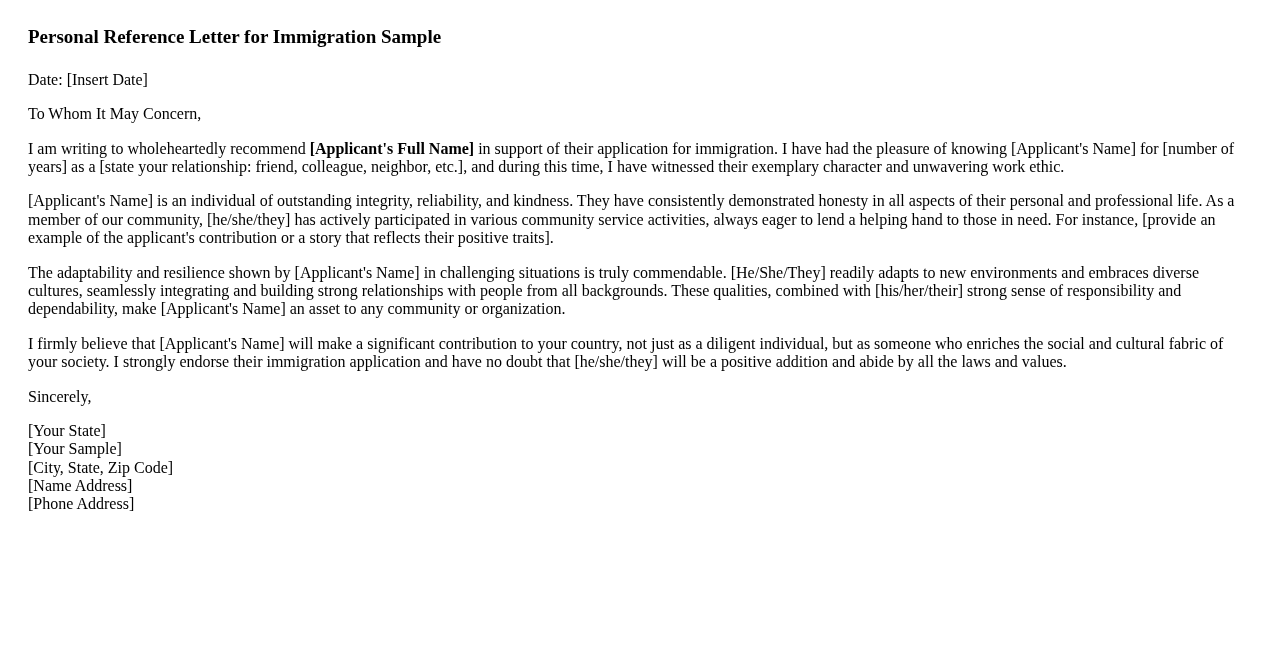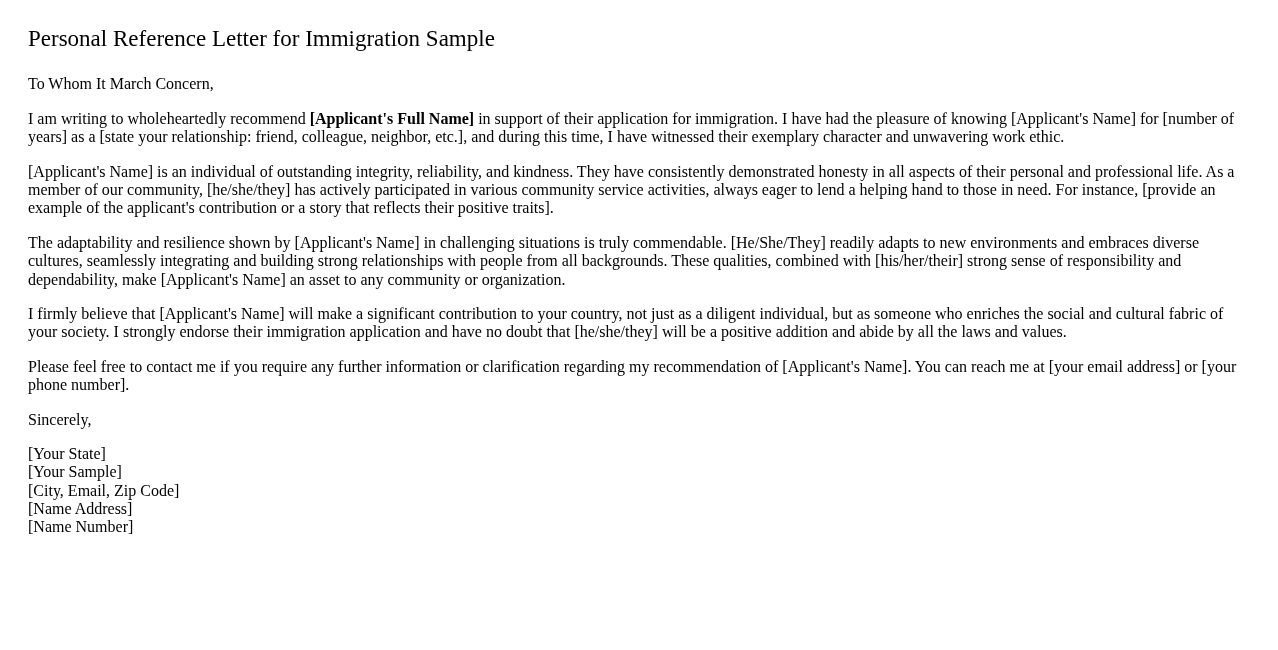"Personal Reference Letter for" h1.doc-title { font-size: 23px -> 19px; font-weight: normal -> bold }
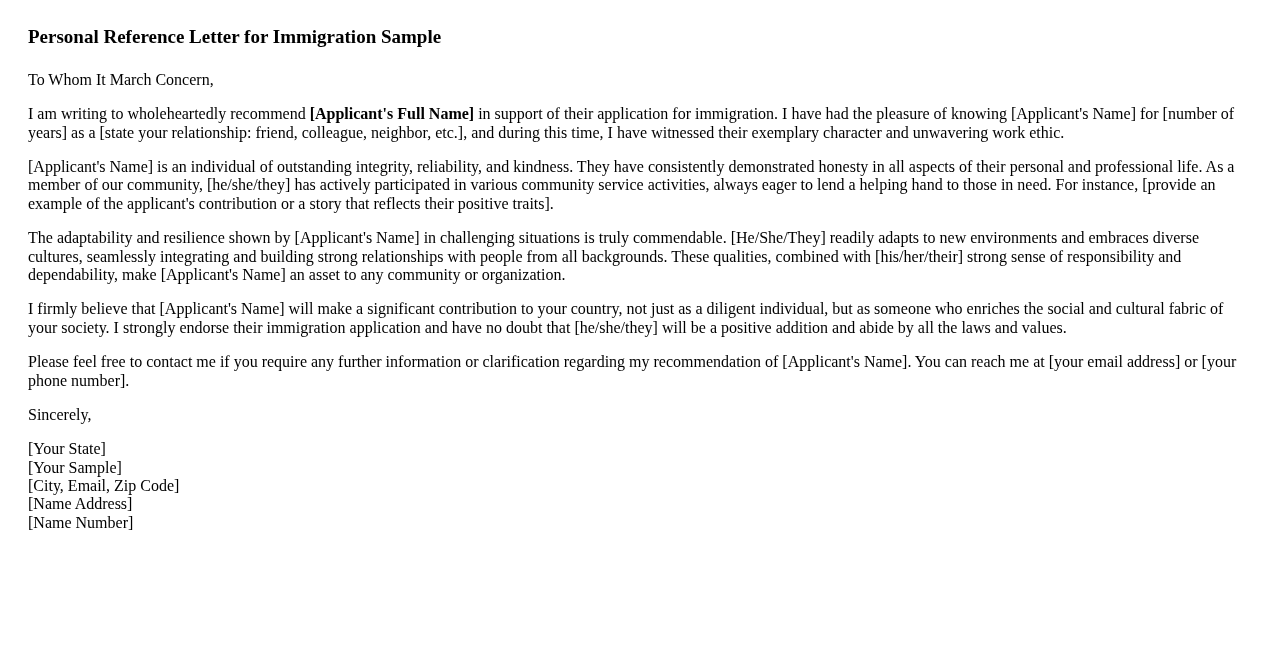"Date: [Insert Date]" p.doc-par { html: none -> <p>Date: [Insert Date]</p> }
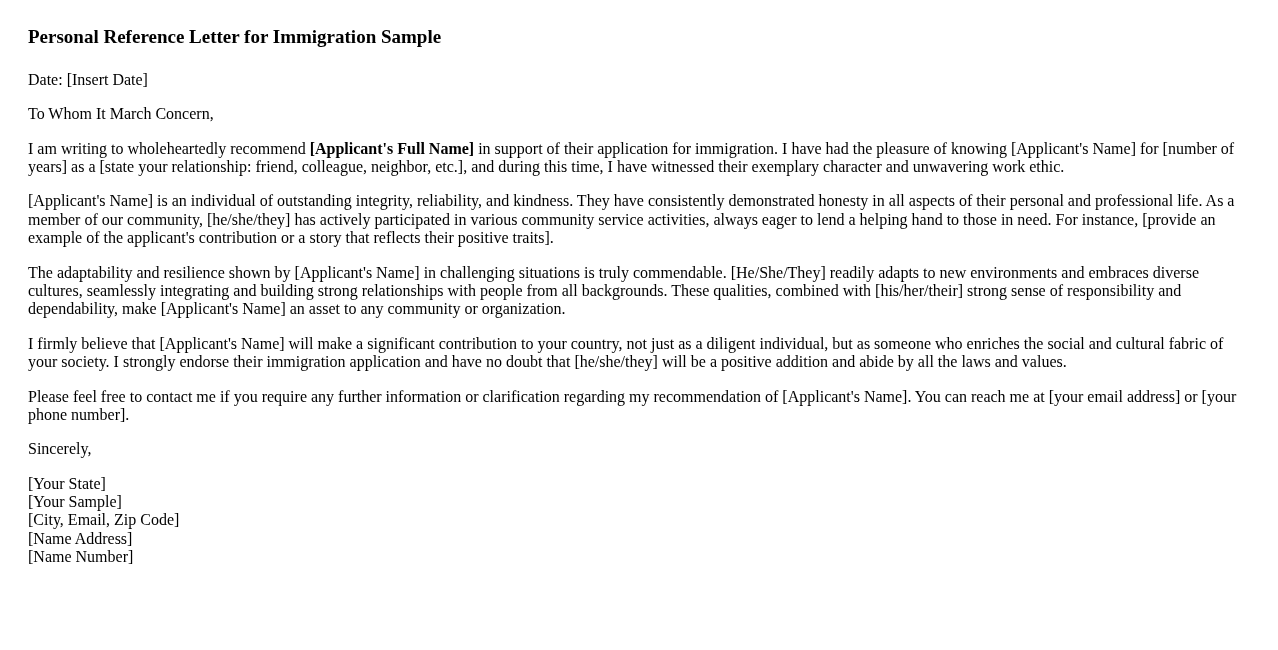"To Whom It March Concern," p.doc-par { text: March -> May }
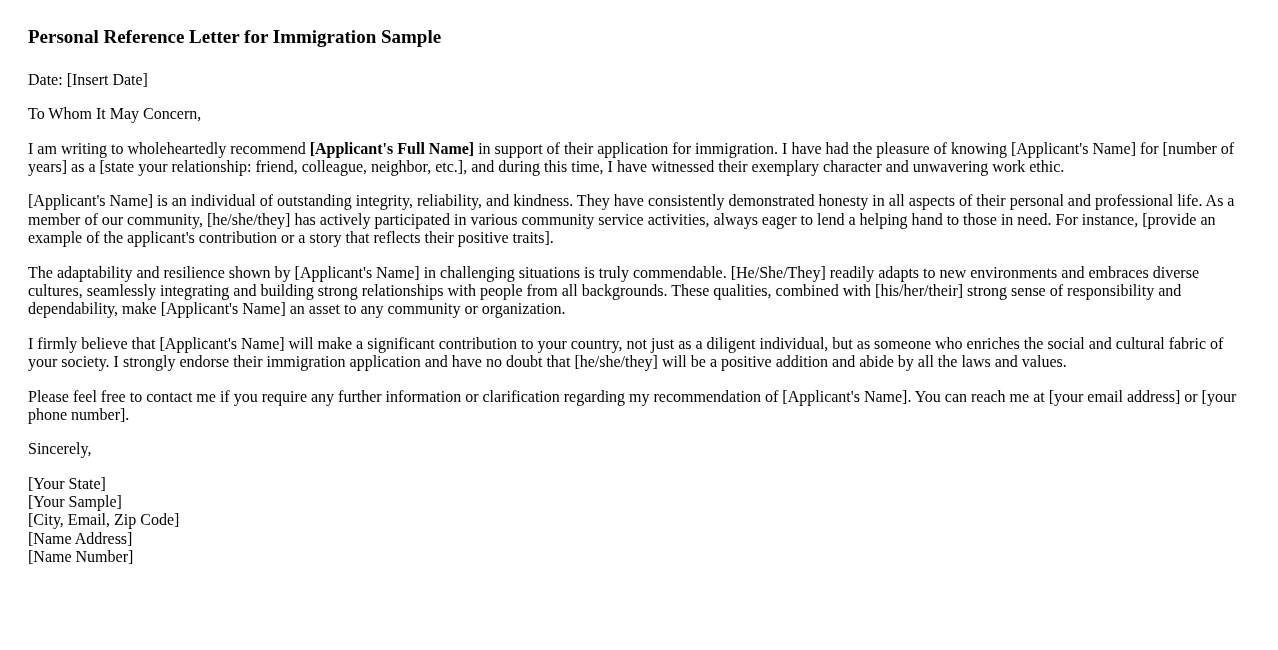"Please feel free to contact" p.doc-par { html: <p>Please feel free to contact me if you require any further information or clarification regarding my recommendation of [Applicant's Name]. You can reach me at [your email address] or [your phone number].</p> -> none }
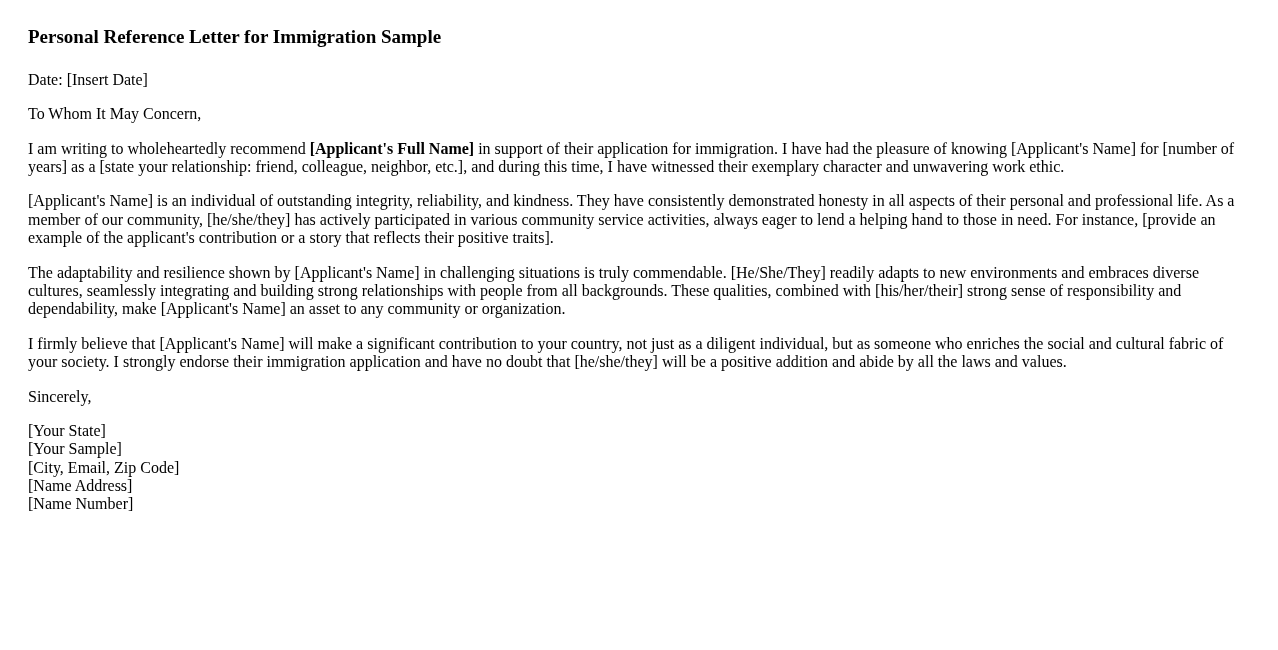"[City, Email, Zip Code]" span.sig-line { text: Email -> State }
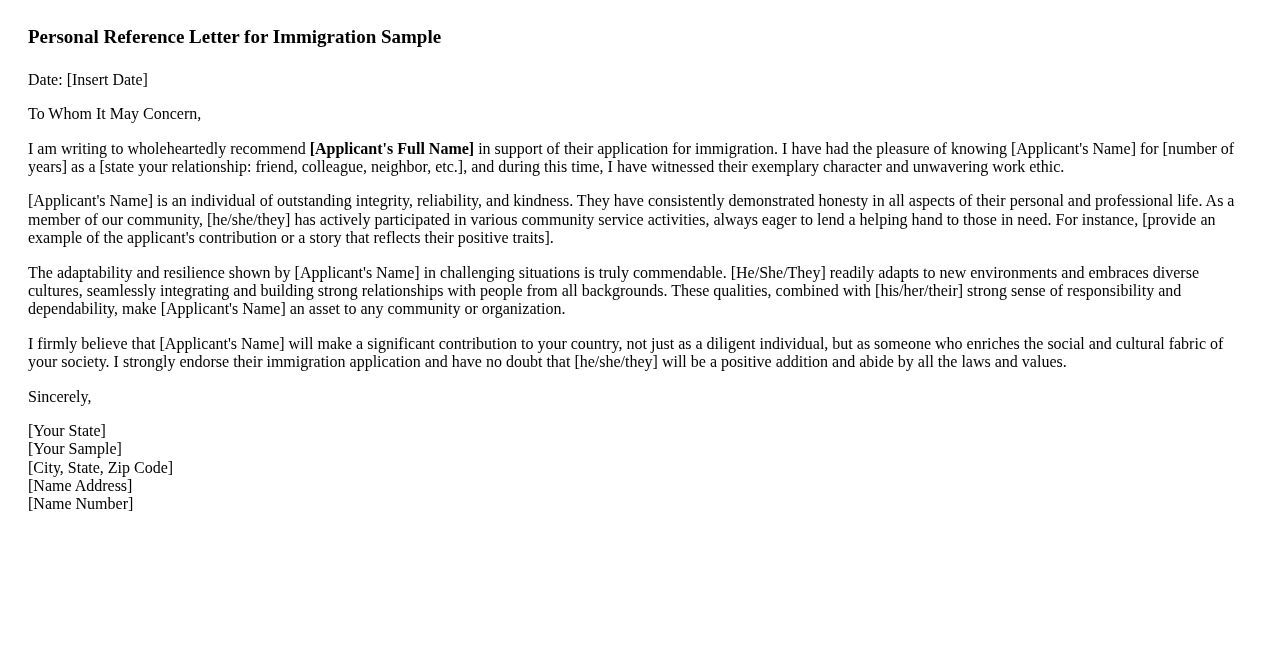"[Name Number]" span.sig-line { text: Name Number -> Phone Address }
